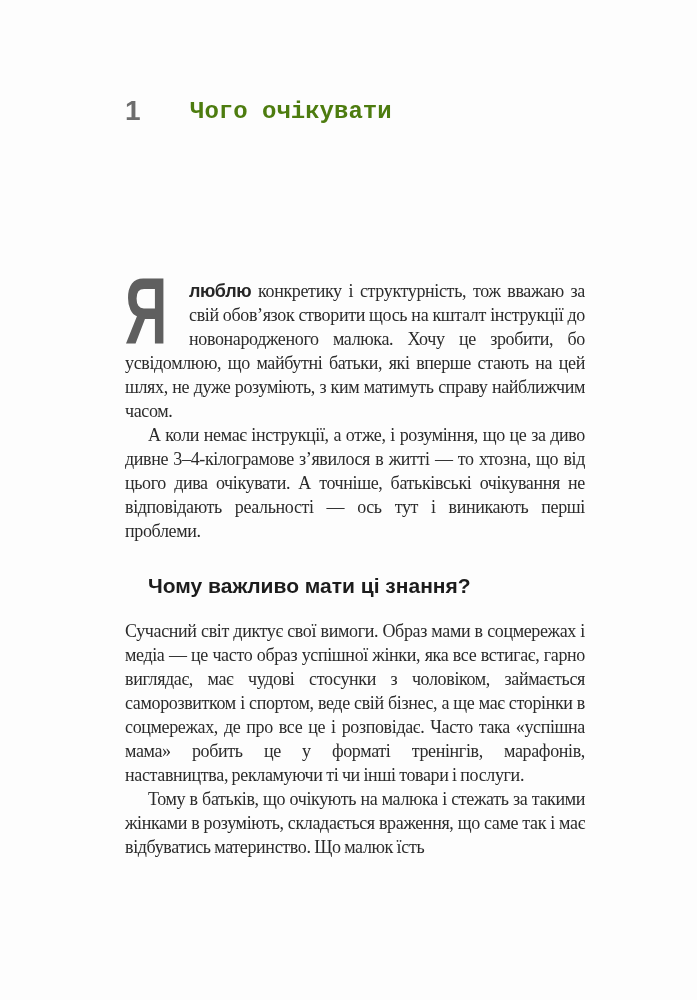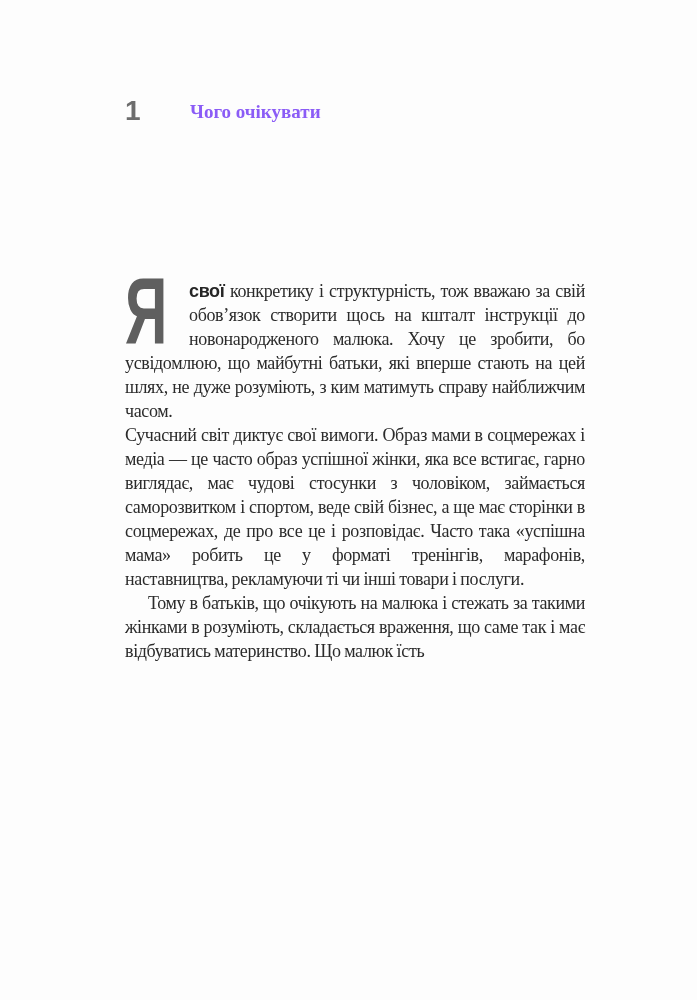"Чого очікувати" .chapter-title { color: #8b5cf6 -> #4d7c0f; font-family: Liberation Serif, serif -> Liberation Mono, monospace; font-size: 19px -> 24px }
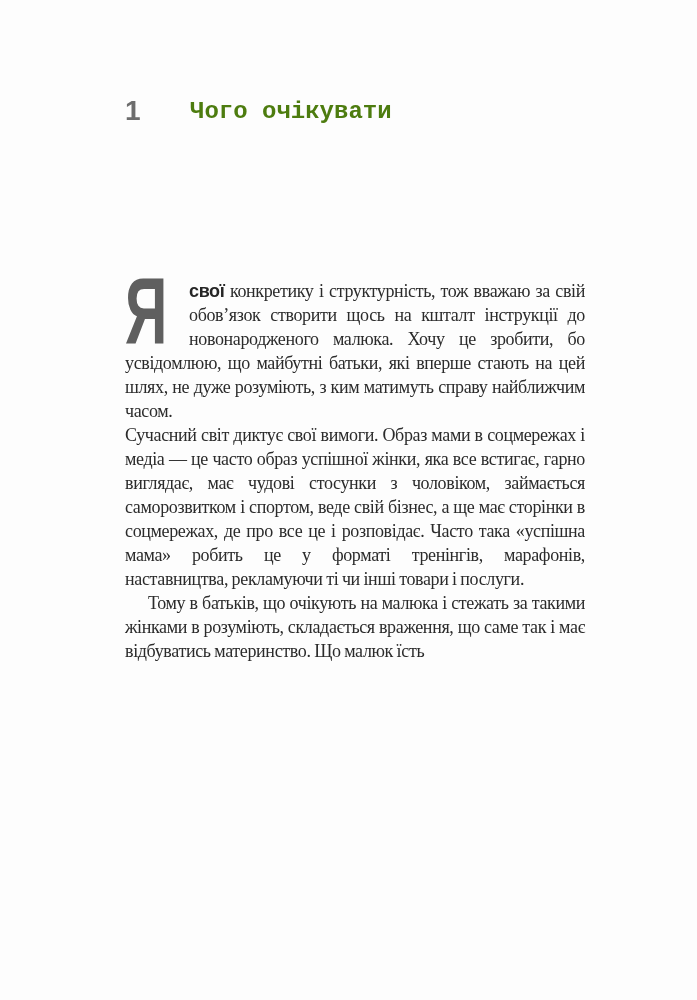"свої" b.lead-word { text: свої -> люблю }
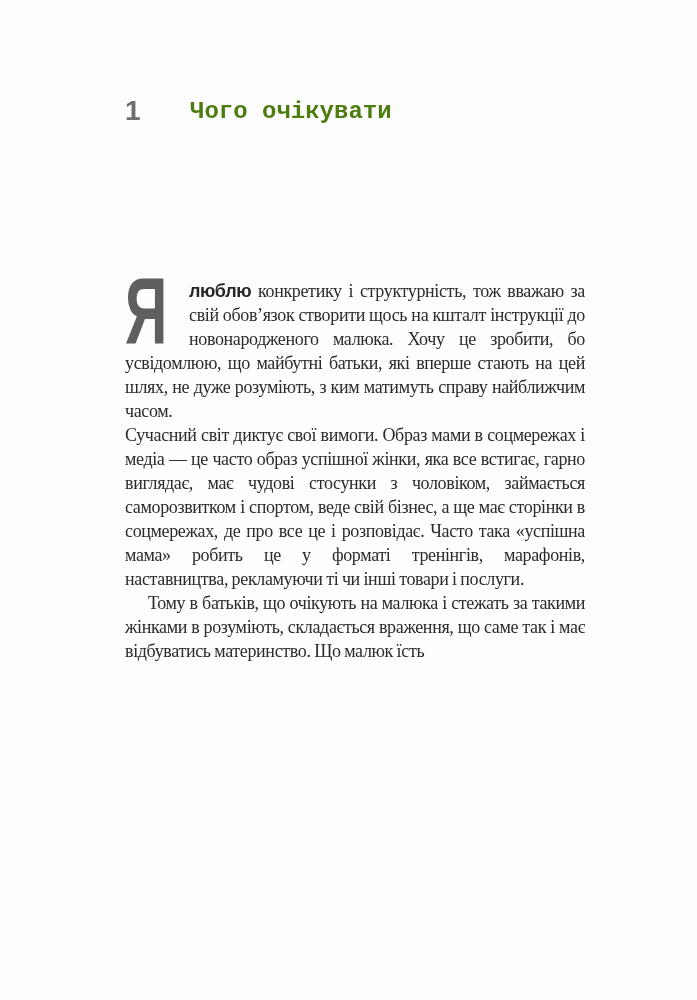"А коли немає інструкції, а" p.para { html: none -> <p>А коли немає інструкції, а отже, і розуміння, що це за диво дивне 3–4-кілограмове з’явилося в житті — то хтозна, що від цього дива очікувати. А точніше, батьківські очікування не відповідають реальності — ось тут і виникають перші проблеми.</p> }
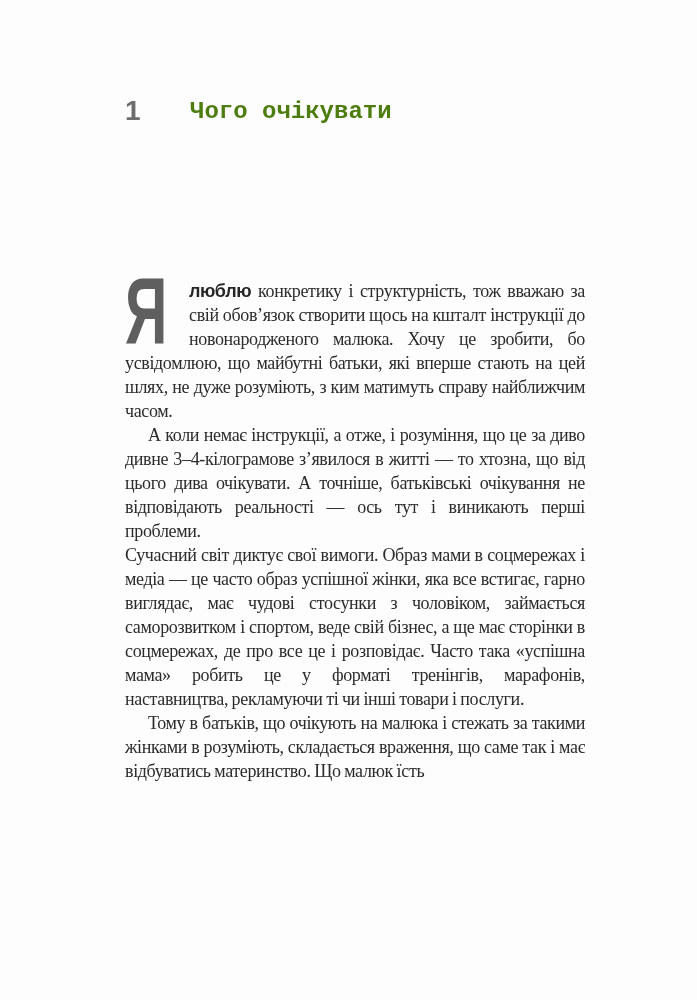"Чому важливо мати ці знання?" h2.subheading { html: none -> <h2>Чому важливо мати ці знання?</h2> }
